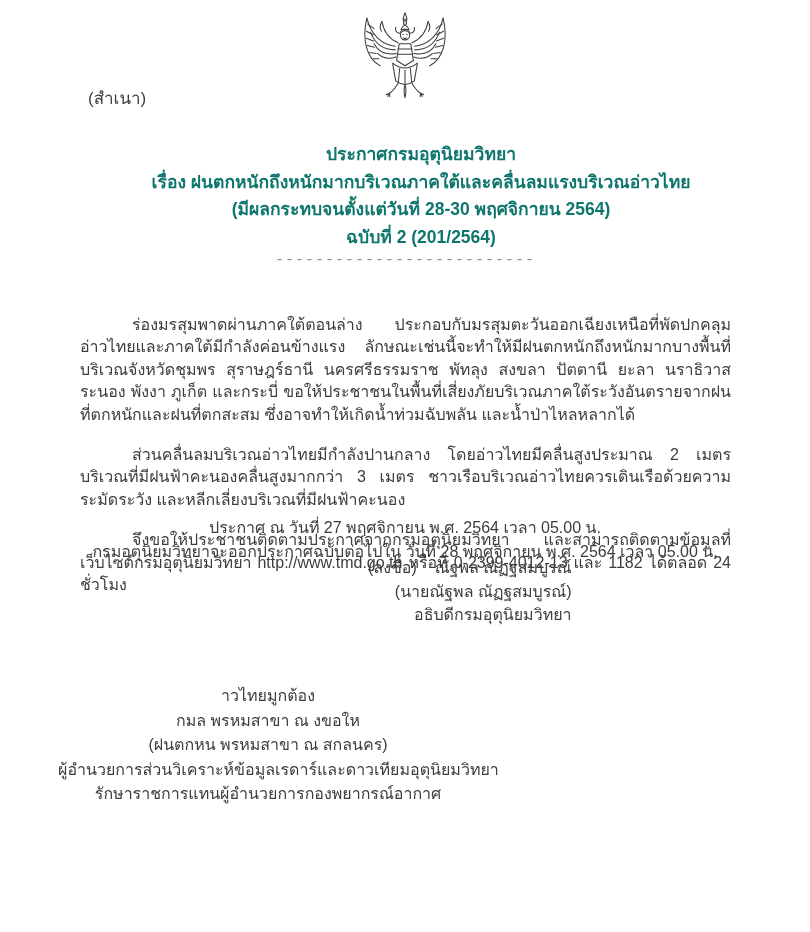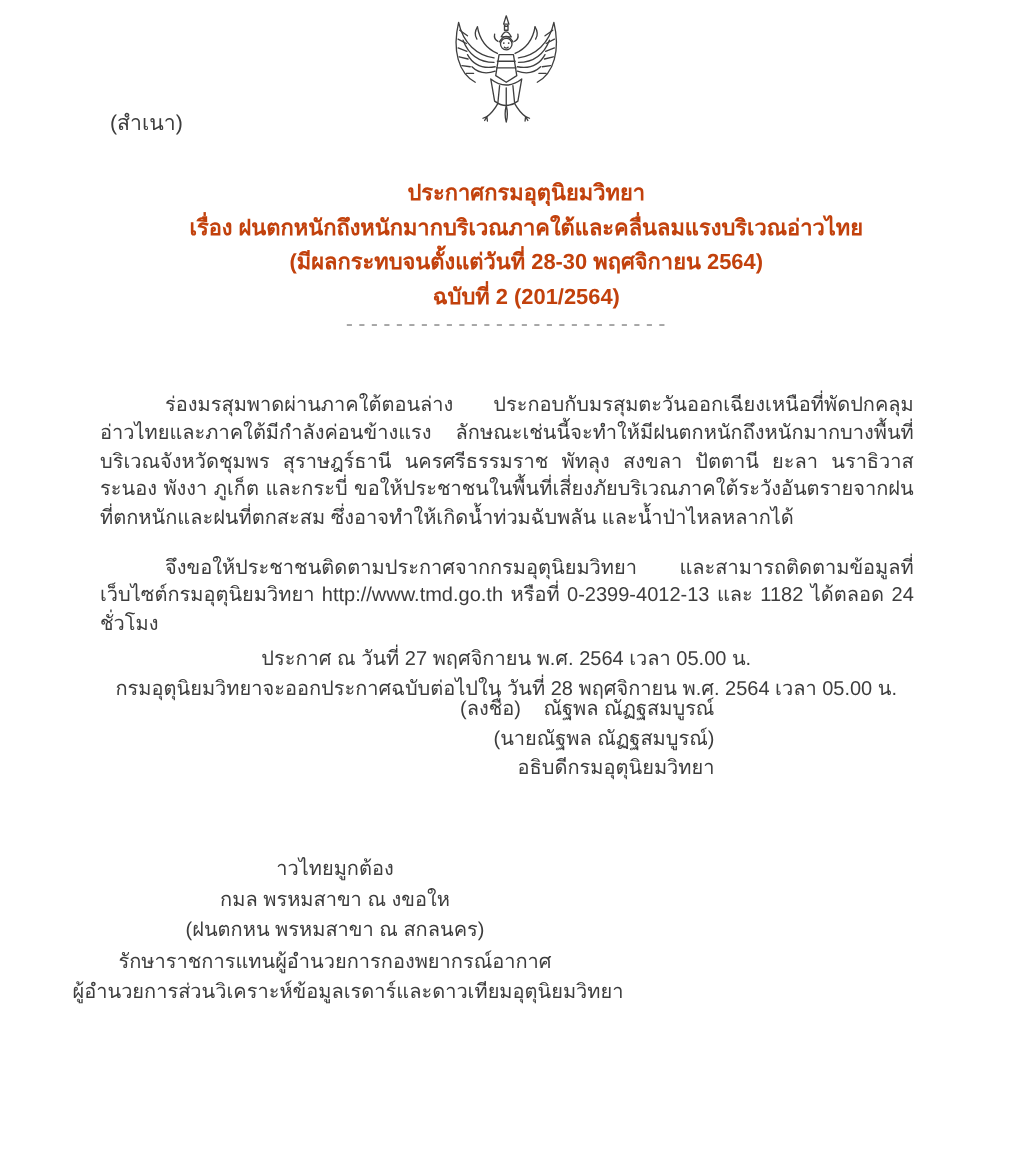"ประกาศกรมอุตุนิยมวิทยา" .header { color: #c2410c -> #0f766e }
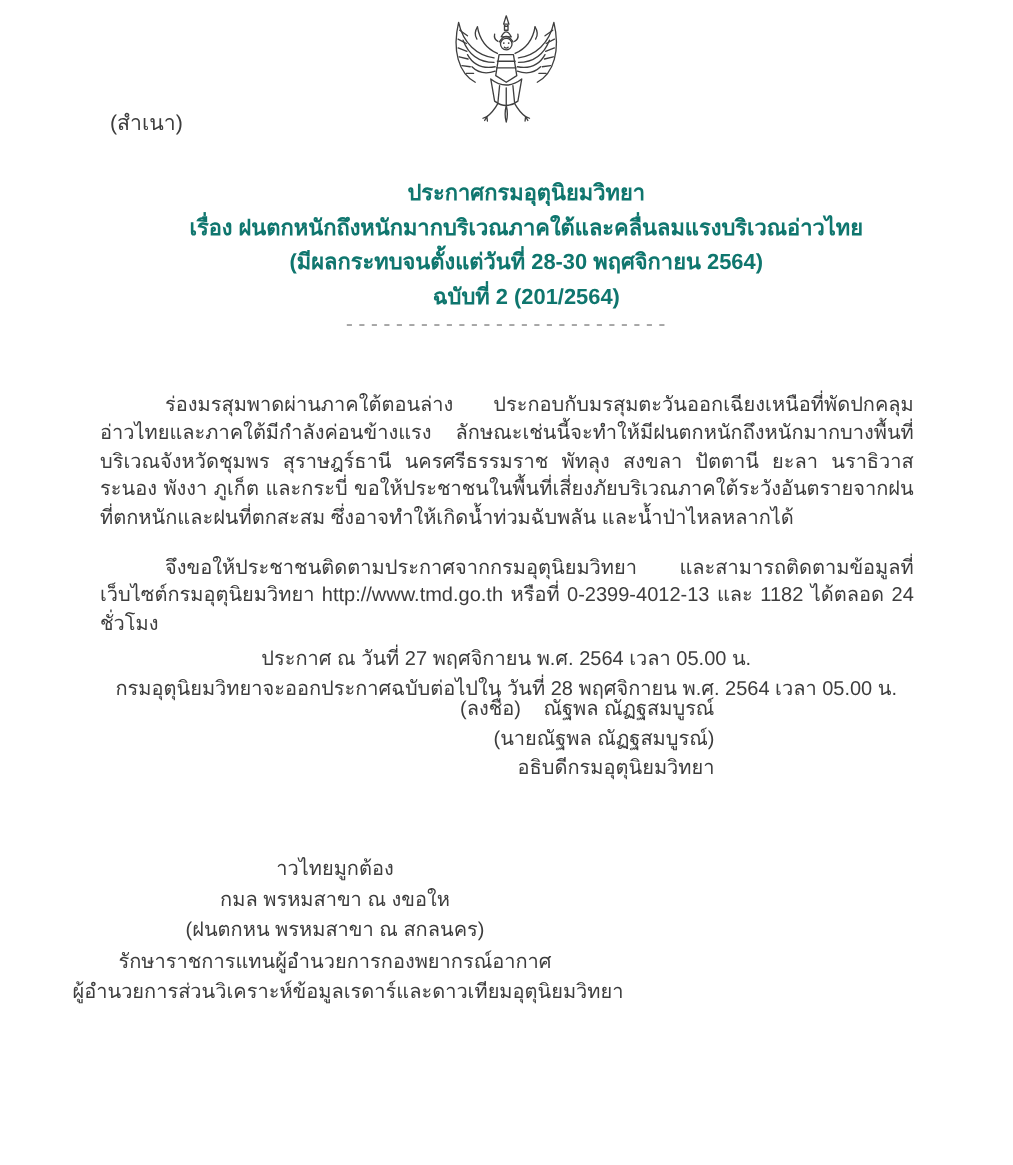"ส่วนคลื่นลมบริเวณอ่าวไทยมีกำลังปานกลาง" p.p2 { html: none -> <p>ส่วนคลื่นลมบริเวณอ่าวไทยมีกำลังปานกลาง โดยอ่าวไทยมีคลื่นสูงประมาณ 2 เมตร บริเวณที่มีฝนฟ้าคะนองคลื่นสูงมากกว่า 3 เมตร ชาวเรือบริเวณอ่าวไทยควรเดินเรือด้วยความระมัดระวัง และหลีกเลี่ยงบริเวณที่มีฝนฟ้าคะนอง</p> }
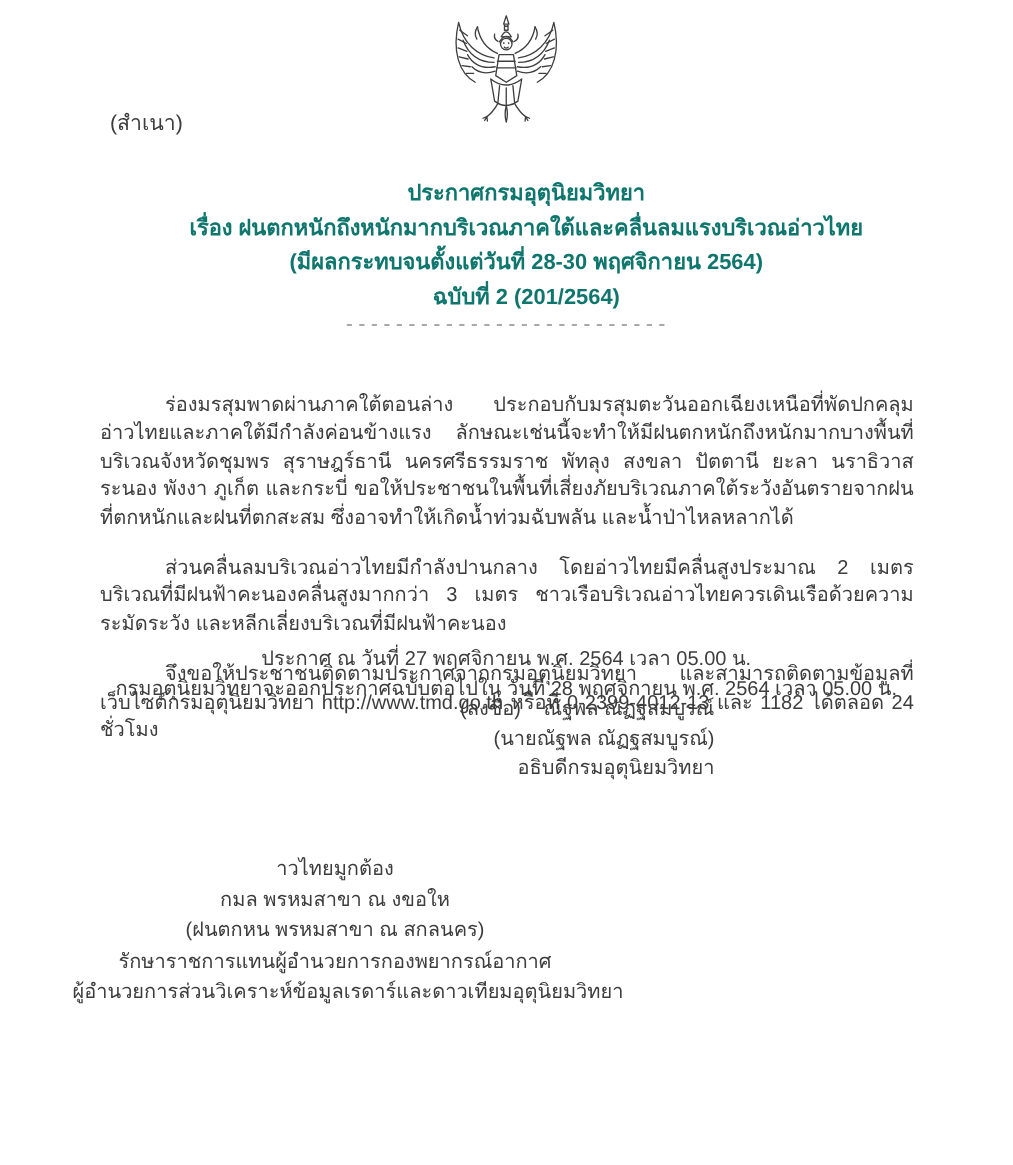"รักษาราชการแทนผู้อำนวยการกองพยากรณ์อากาศ" div { order: before "ผู้อำนวยการส่วนวิเคราะห์ข้อมูลเรดาร์และด" -> after "ผู้อำนวยการส่วนวิเคราะห์ข้อมูลเรดาร์และด" }
